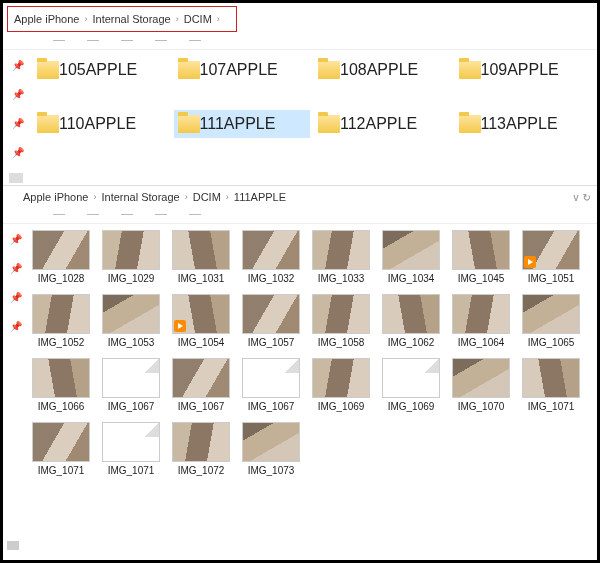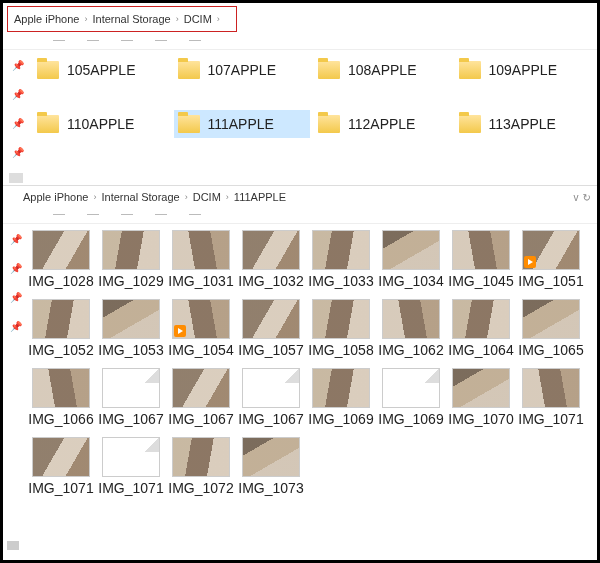"105APPLE" .folder-item { font-size: 14px -> 16px; gap: 8px -> 0 }
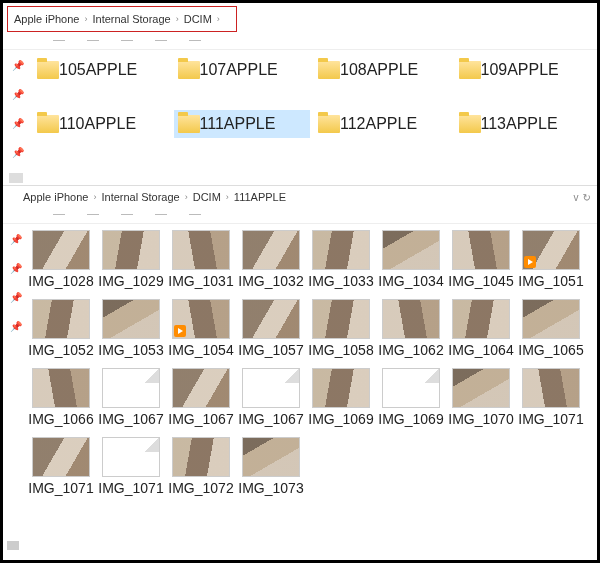"IMG_1028" .thumb-label { font-size: 14px -> 10px }
